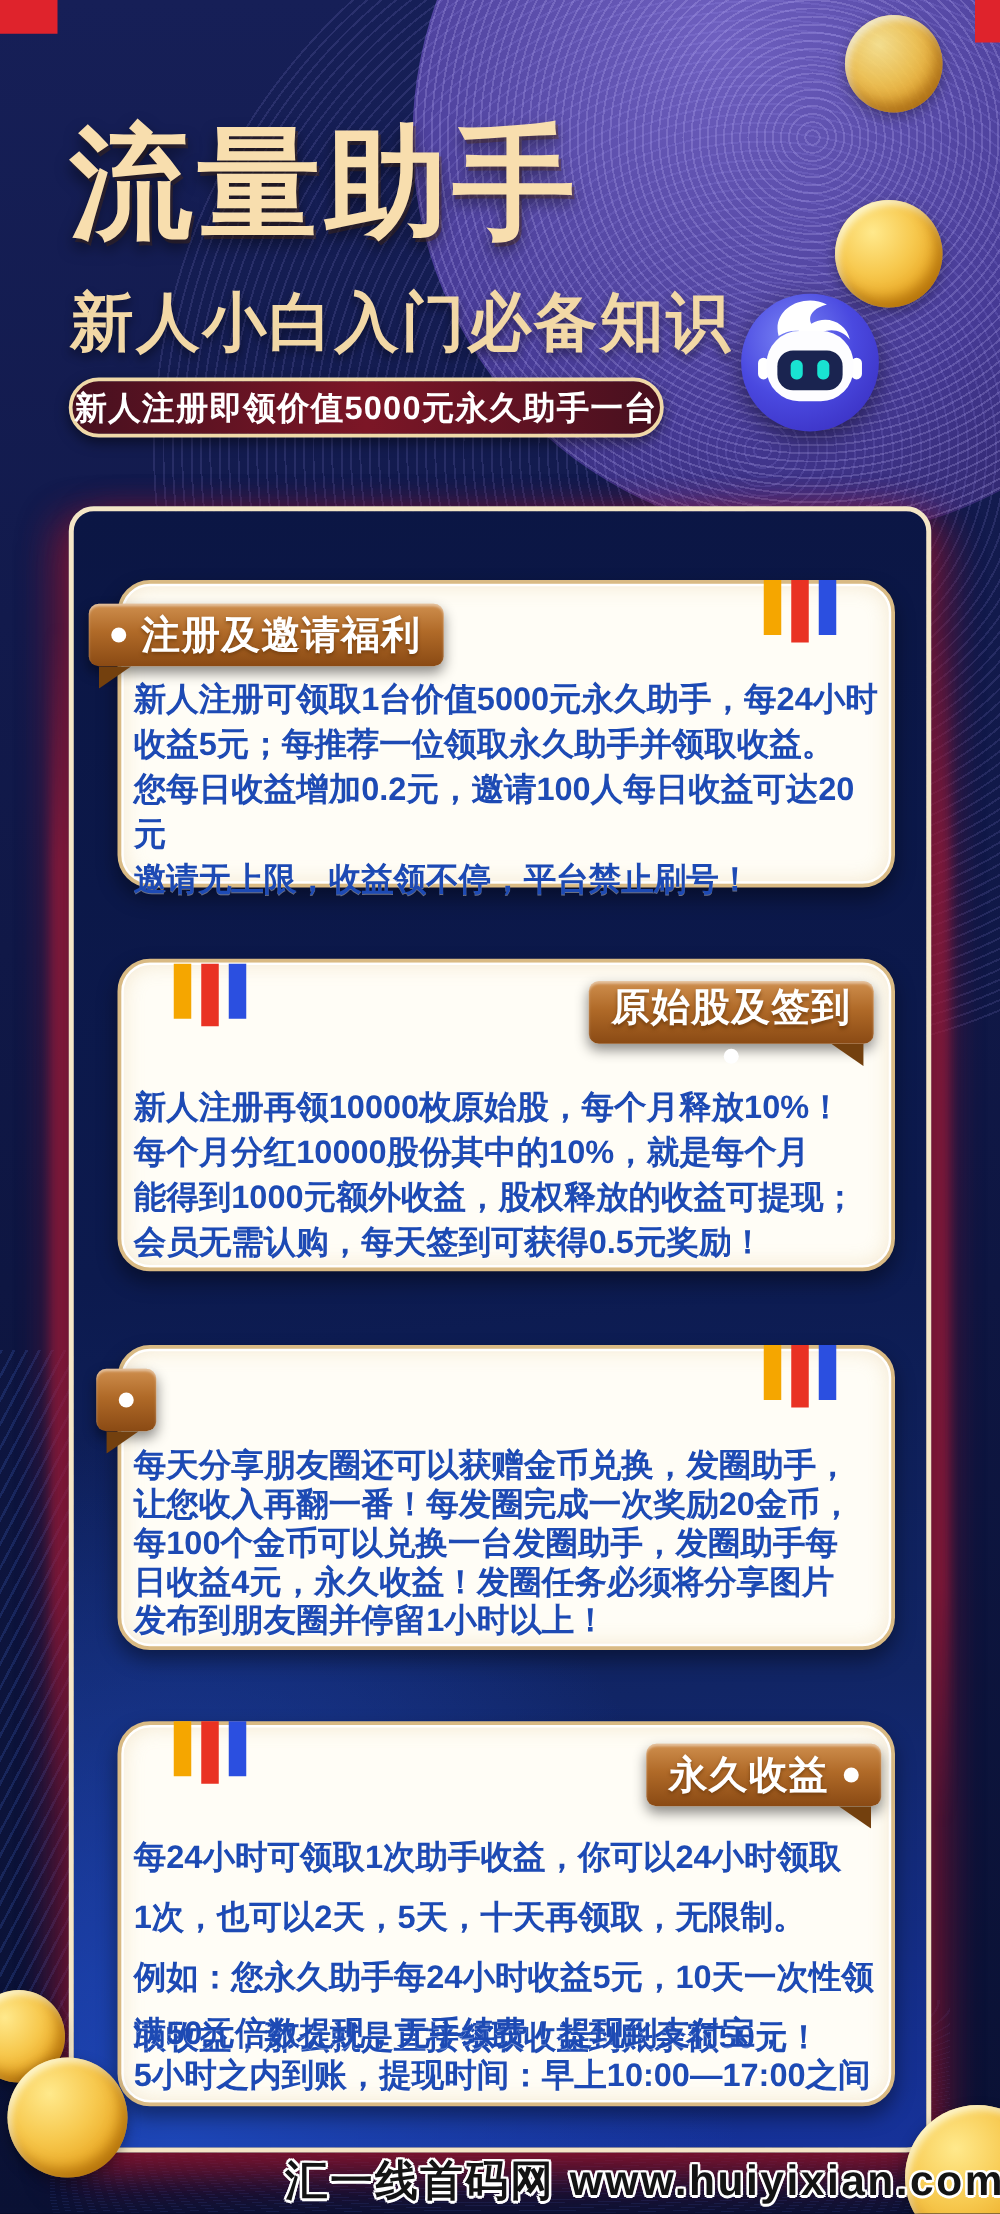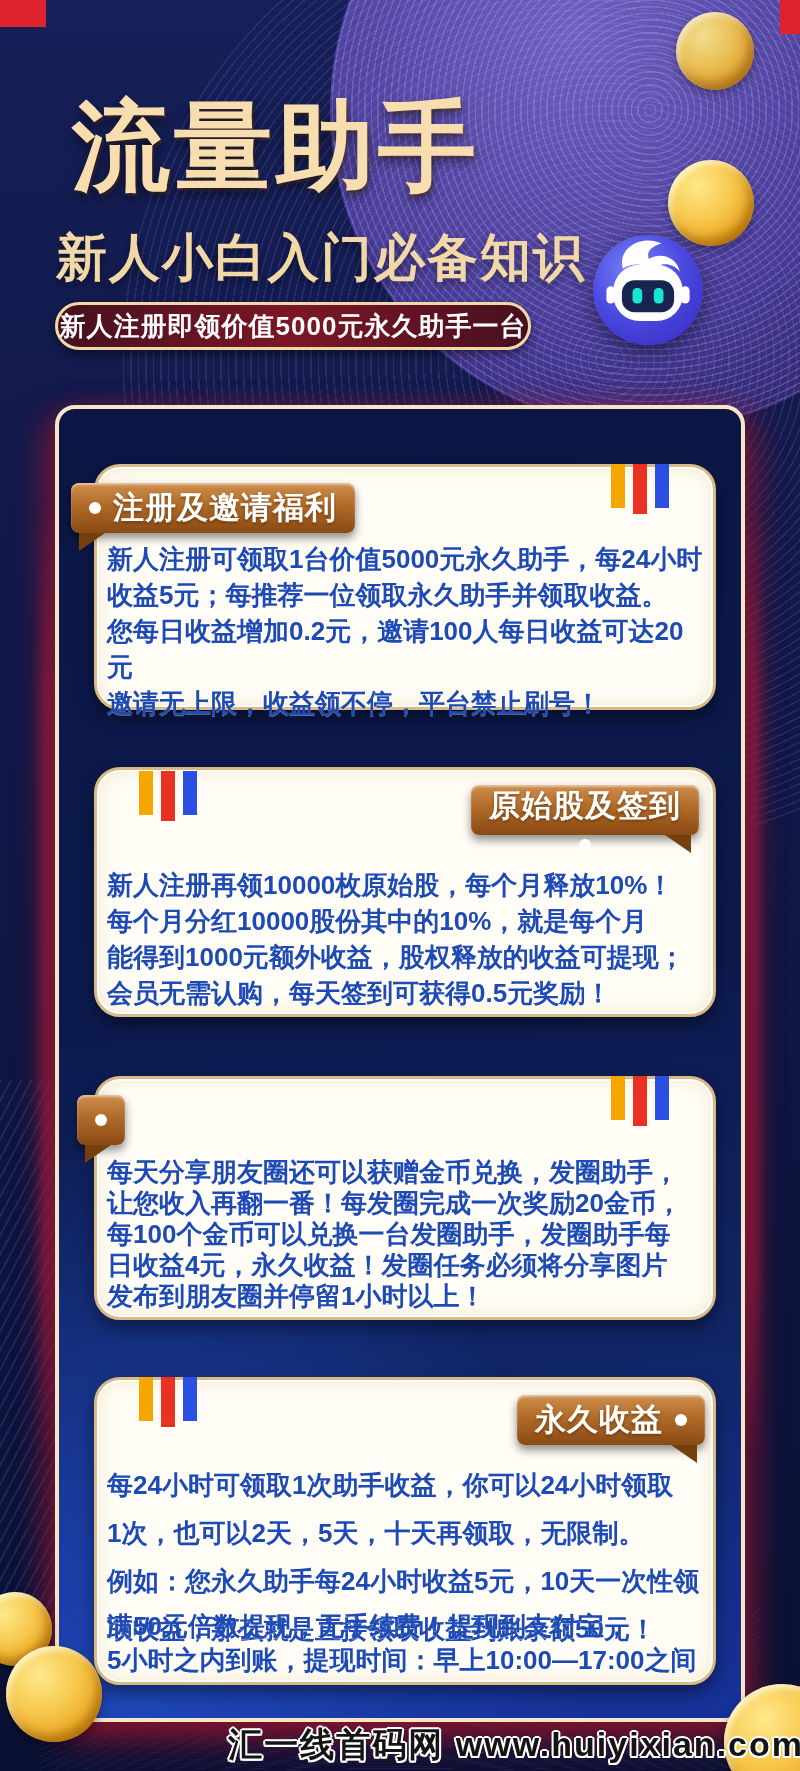"流量助手" .title { left: 72px -> 56px }
